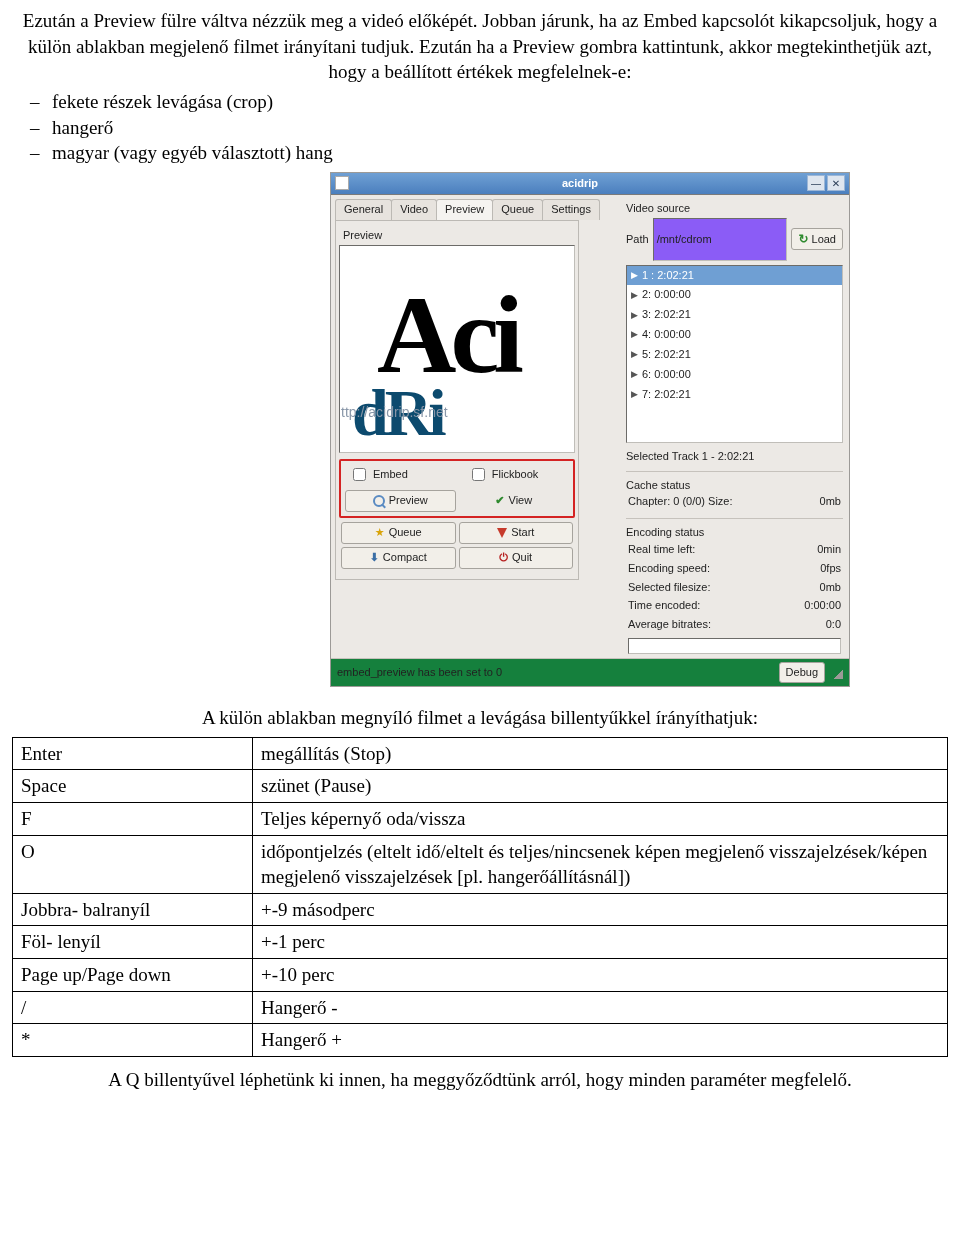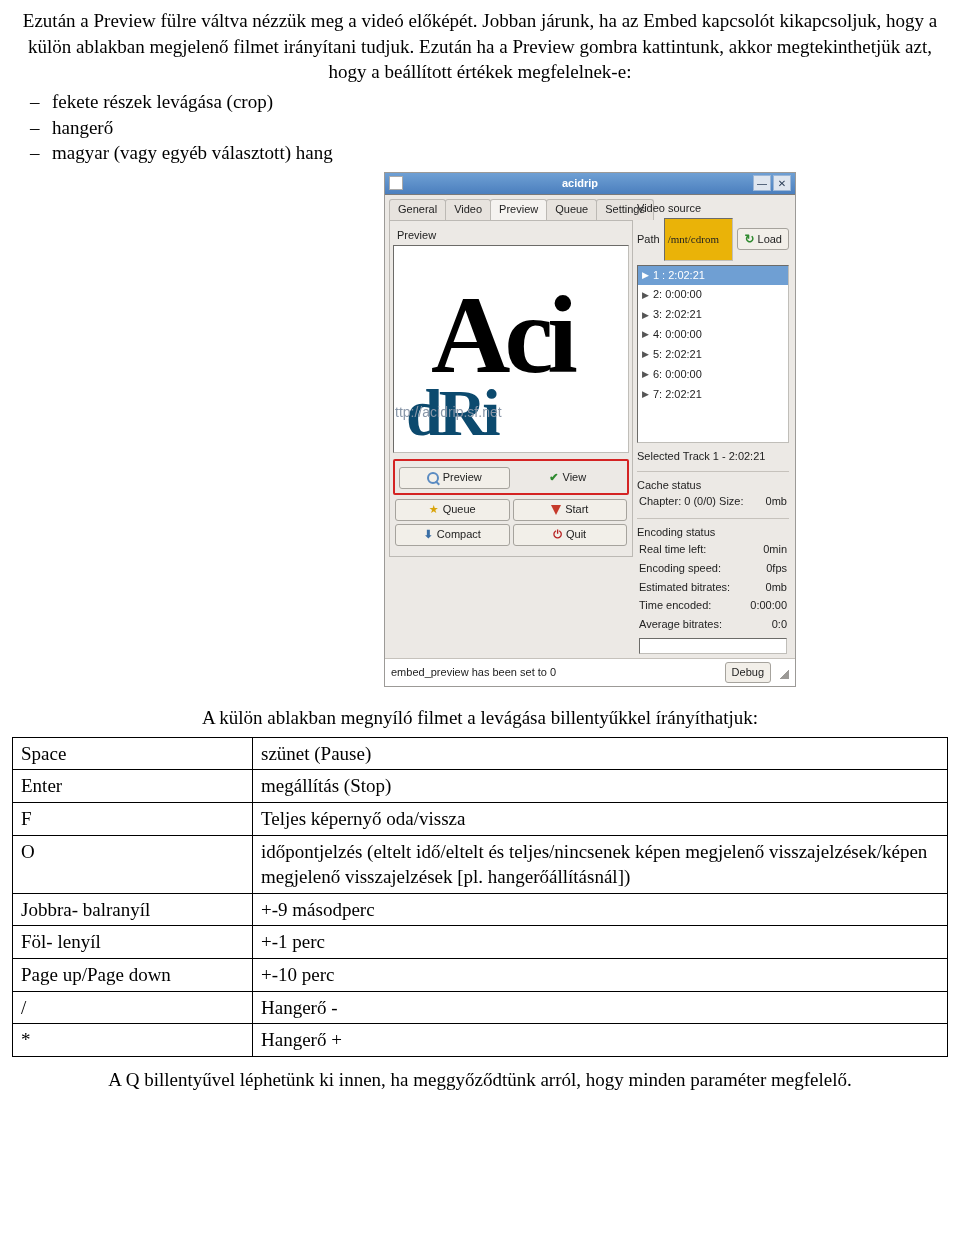"acidrip" .shot { width: 412px -> 520px }
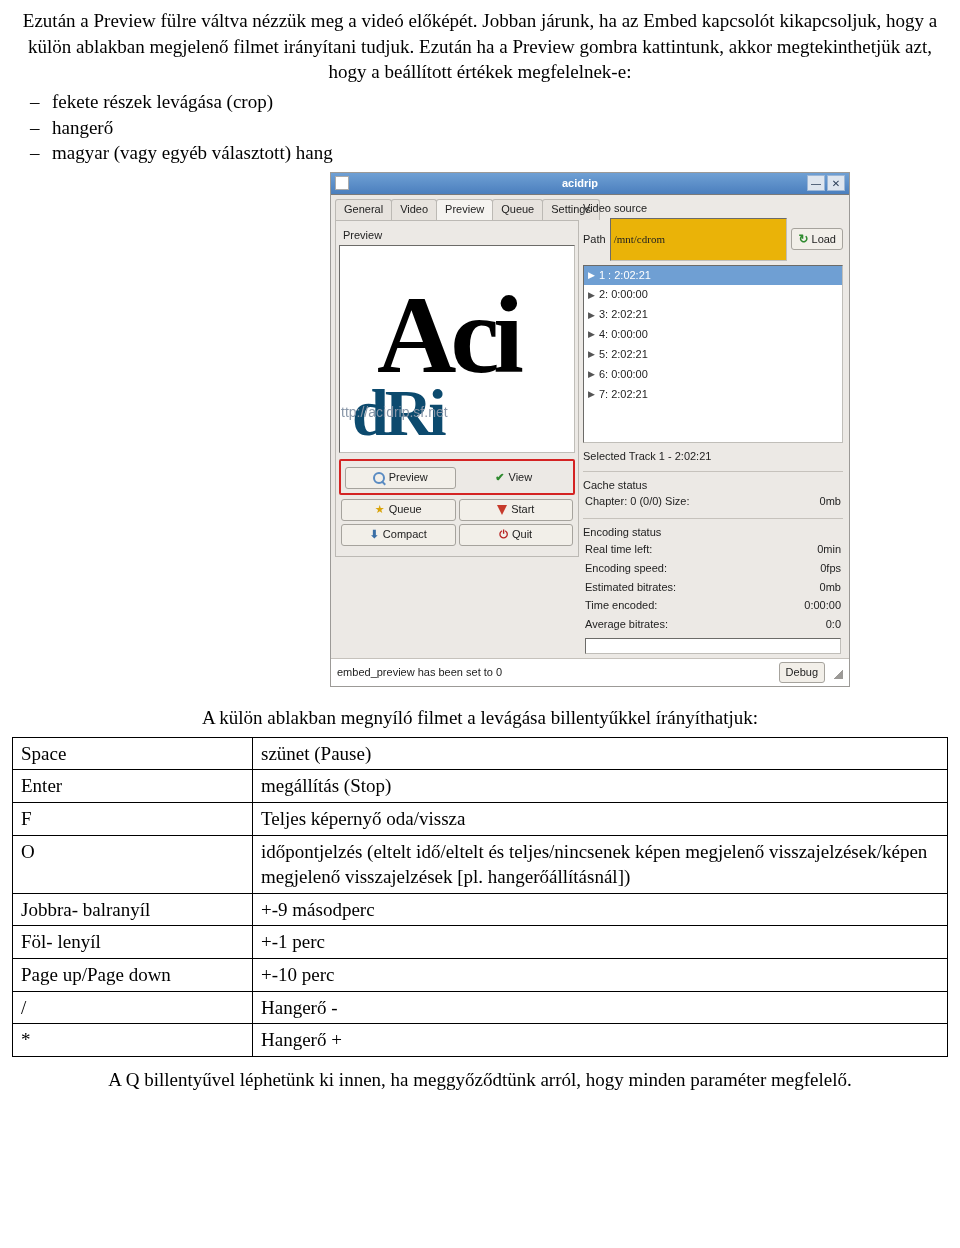"General" .body-row { gap: none -> 43px }
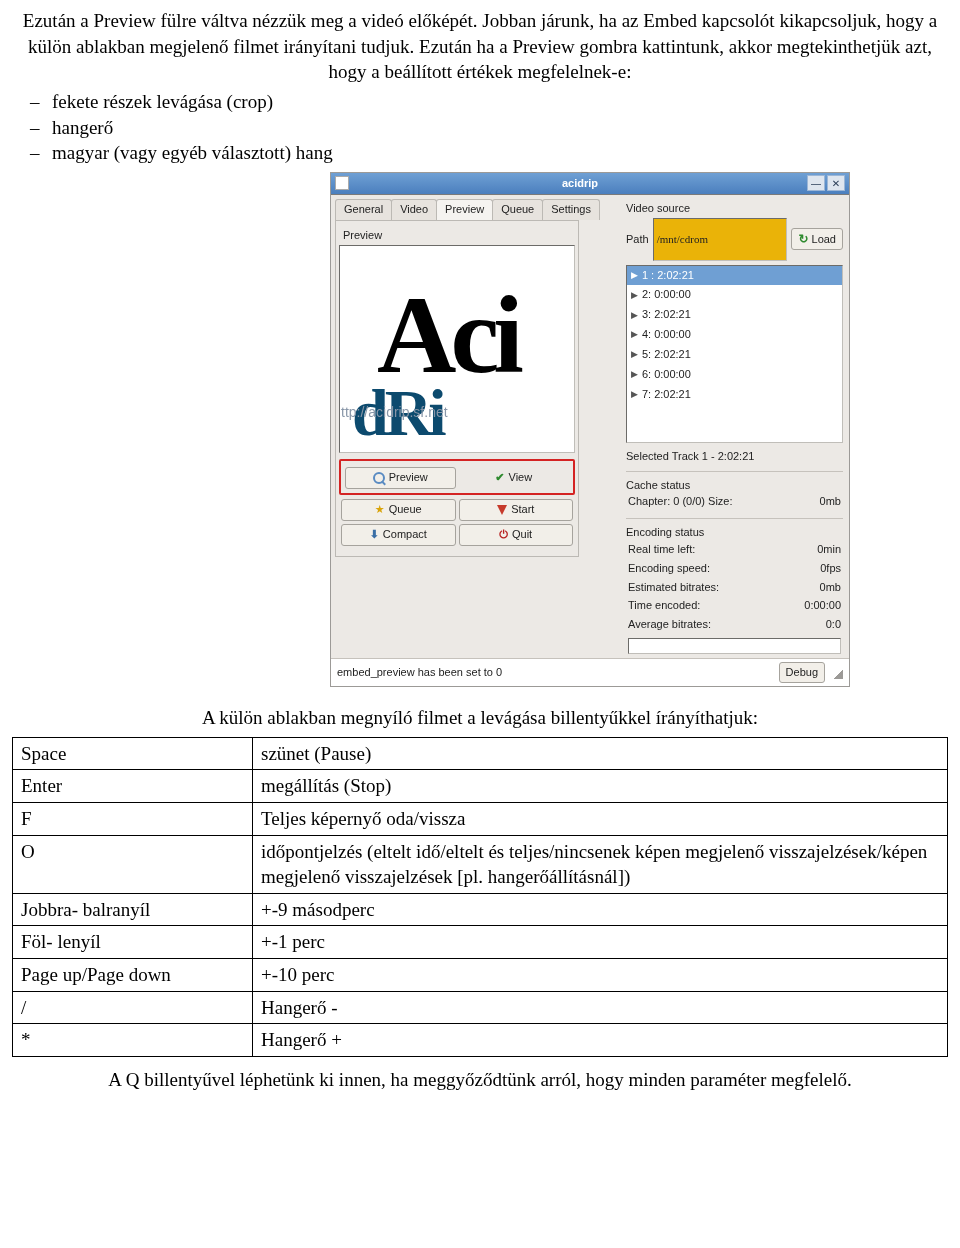"/mnt/cdrom" .r-path { background: #eab308 -> #8b5cf6; font-family: Liberation Serif, serif -> none }
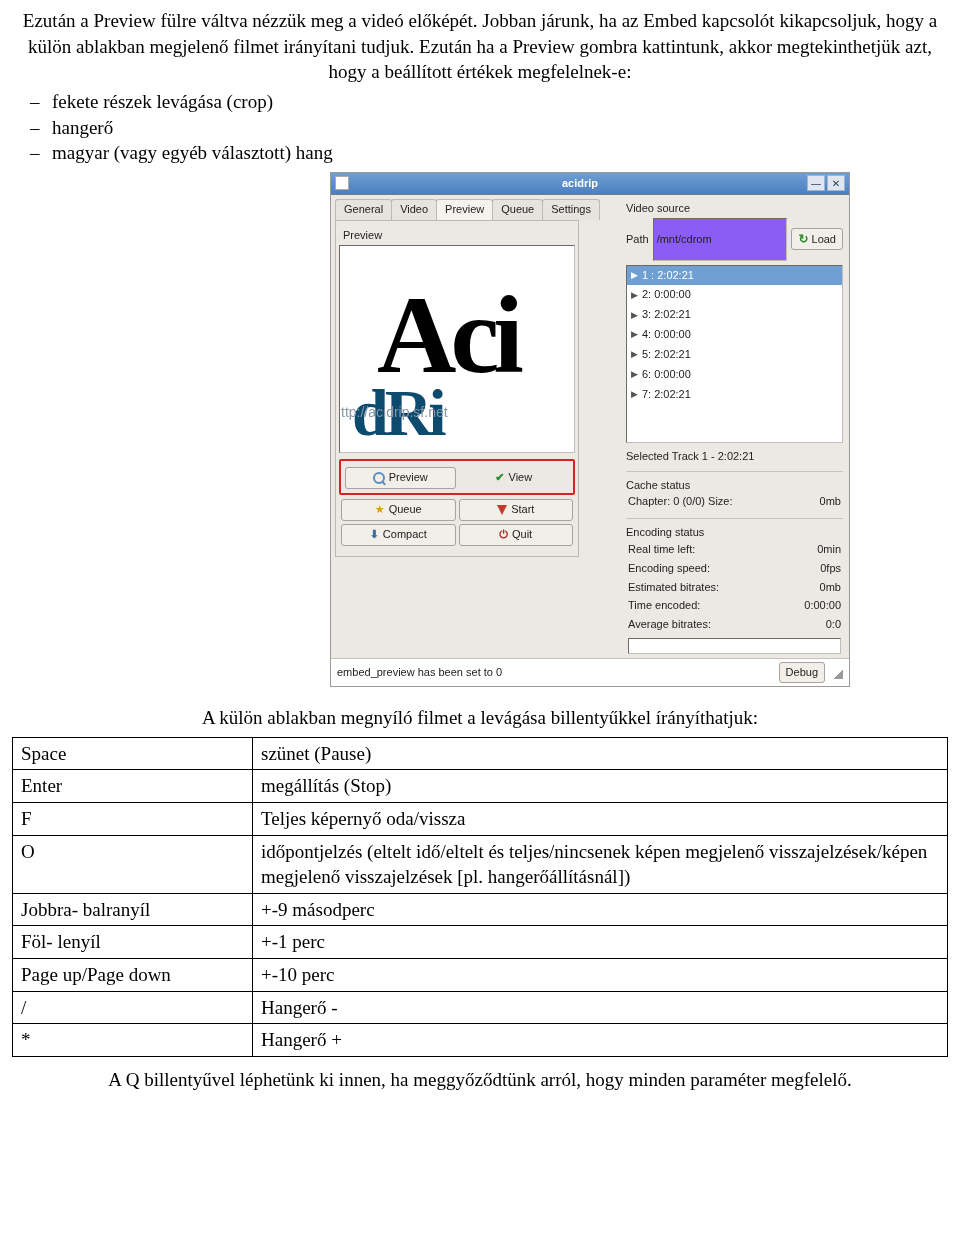"Embed" div.ctl-row { html: none -> <div> <label> <input> <span>Embed</span> </label> <label> <input> <span>Flickbook</span> </label> </div> }
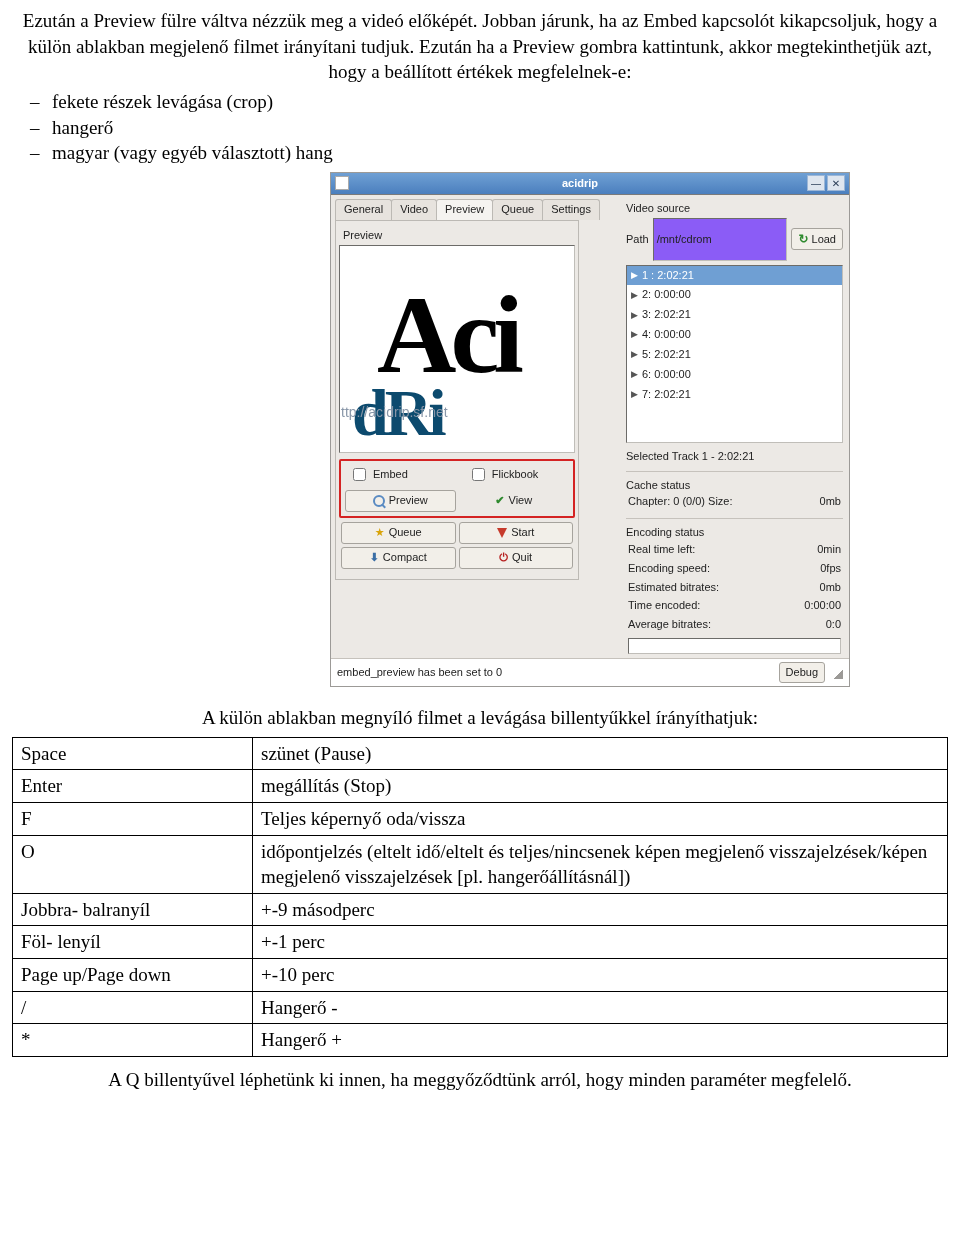"Estimated bitrates:" span { text: Estimated bitrates -> Selected filesize }
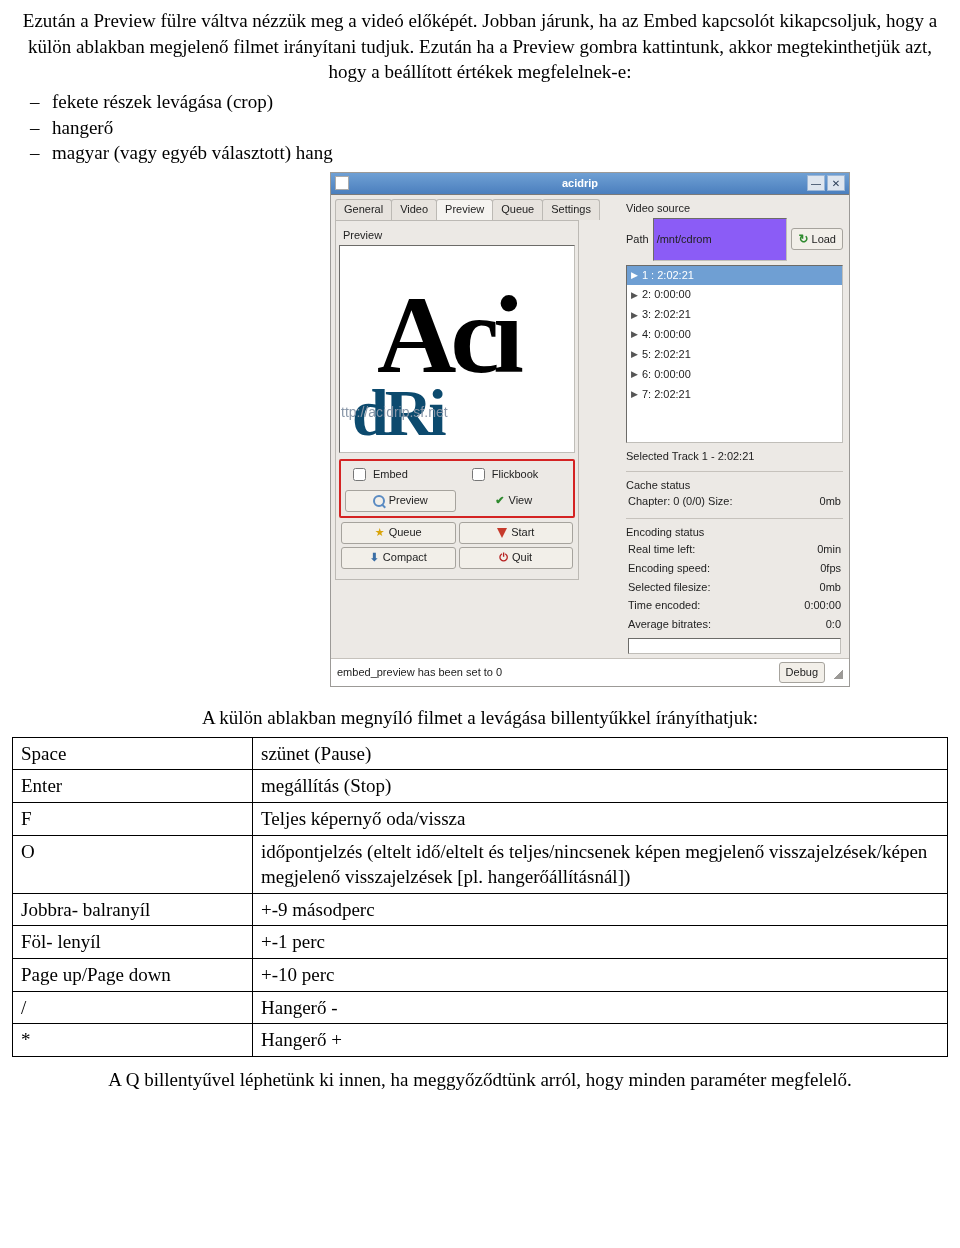"embed_preview has been set to" .status-row { background: #ffffff -> #15803d }
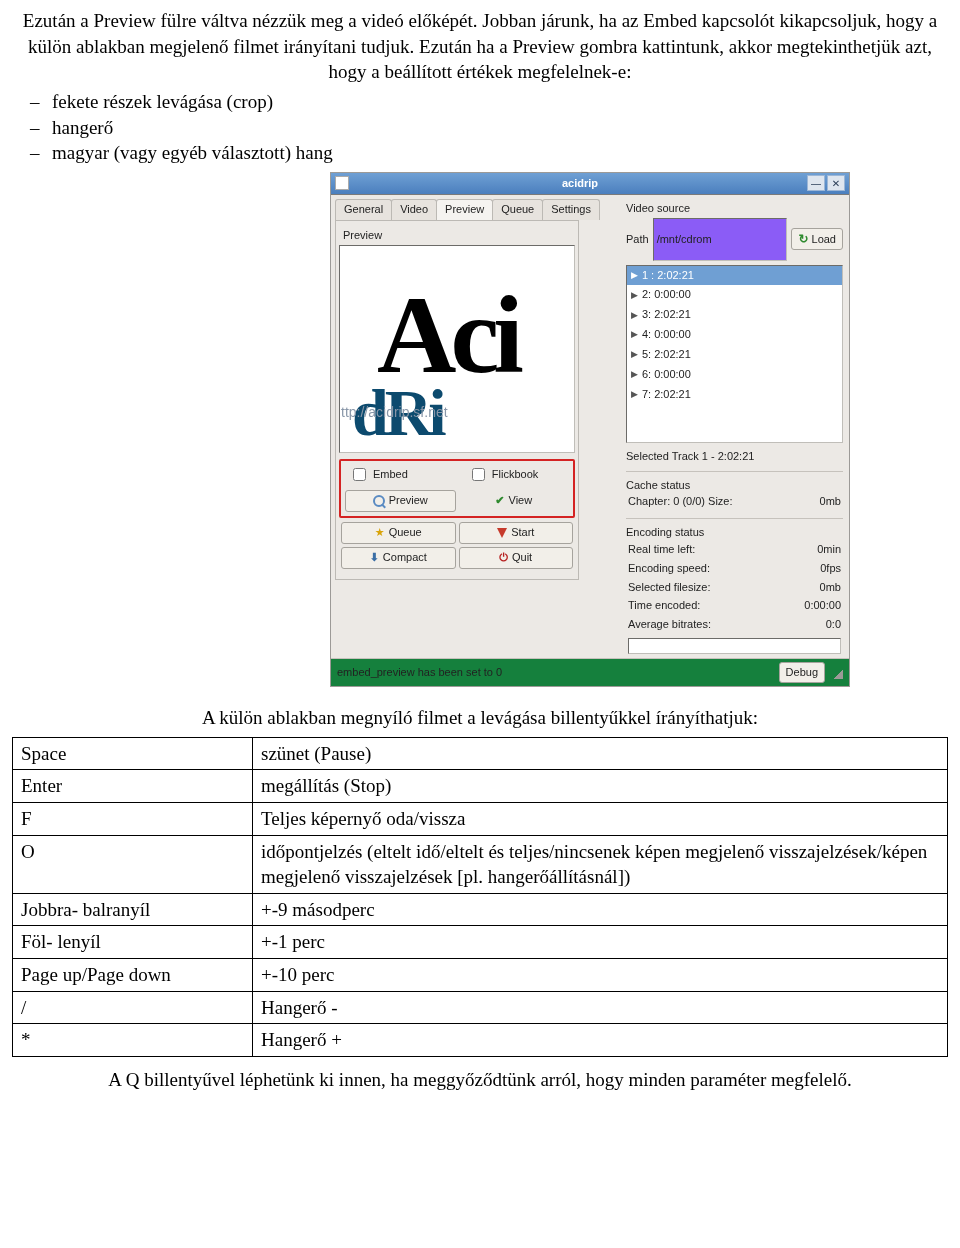"Space" tr { order: before "Enter" -> after "Enter" }
